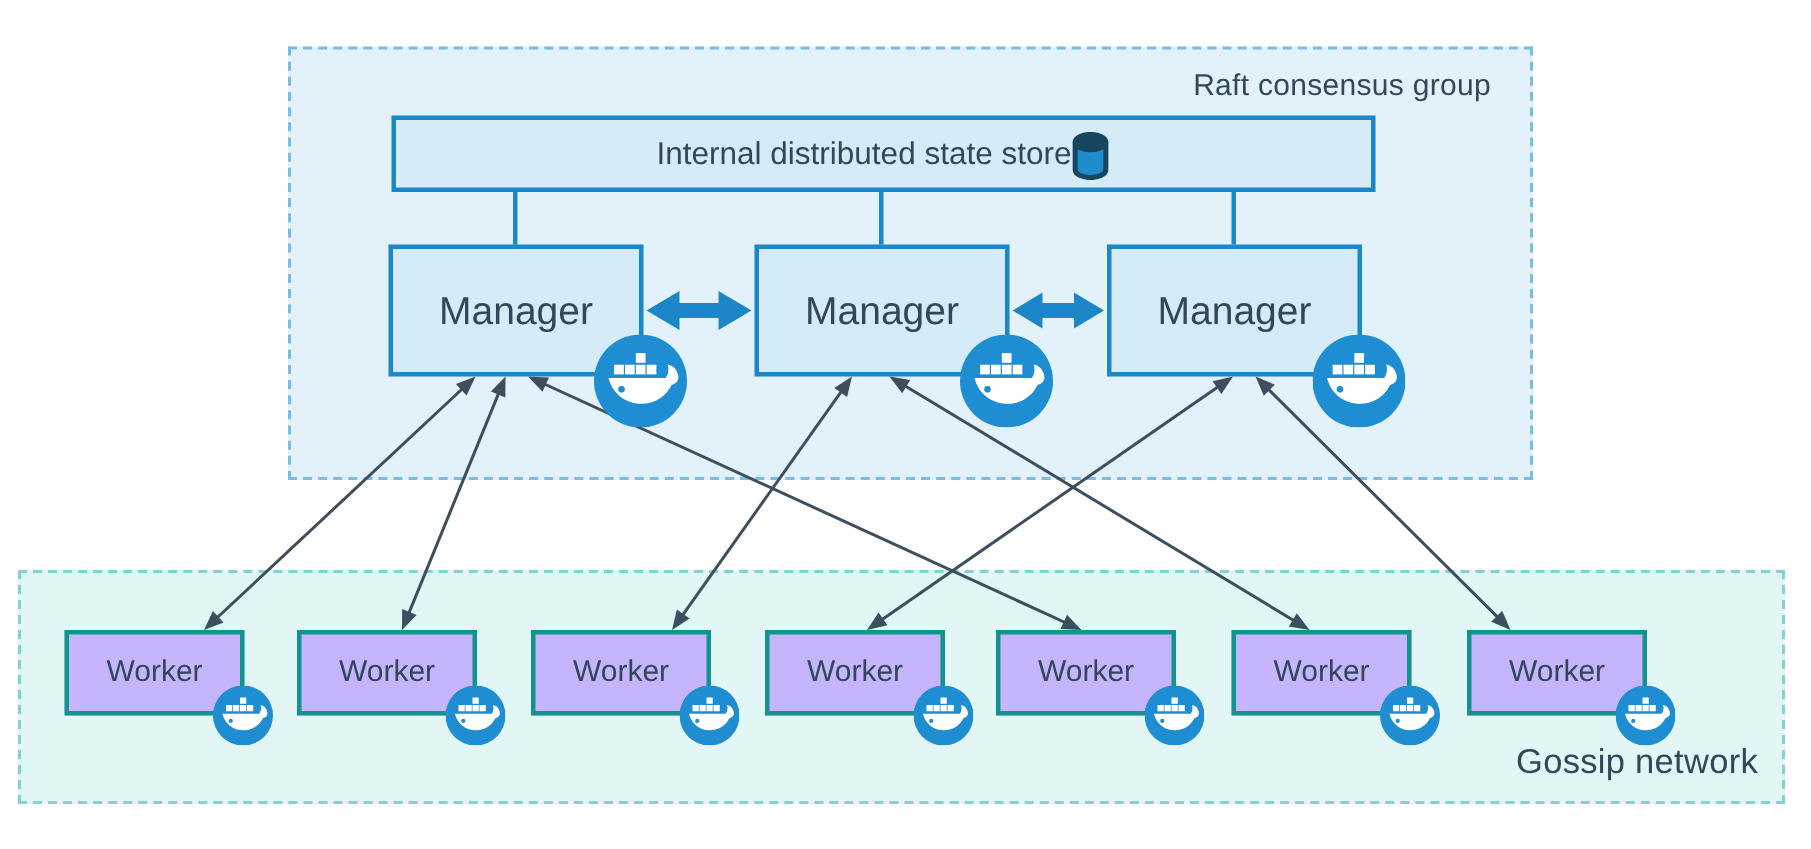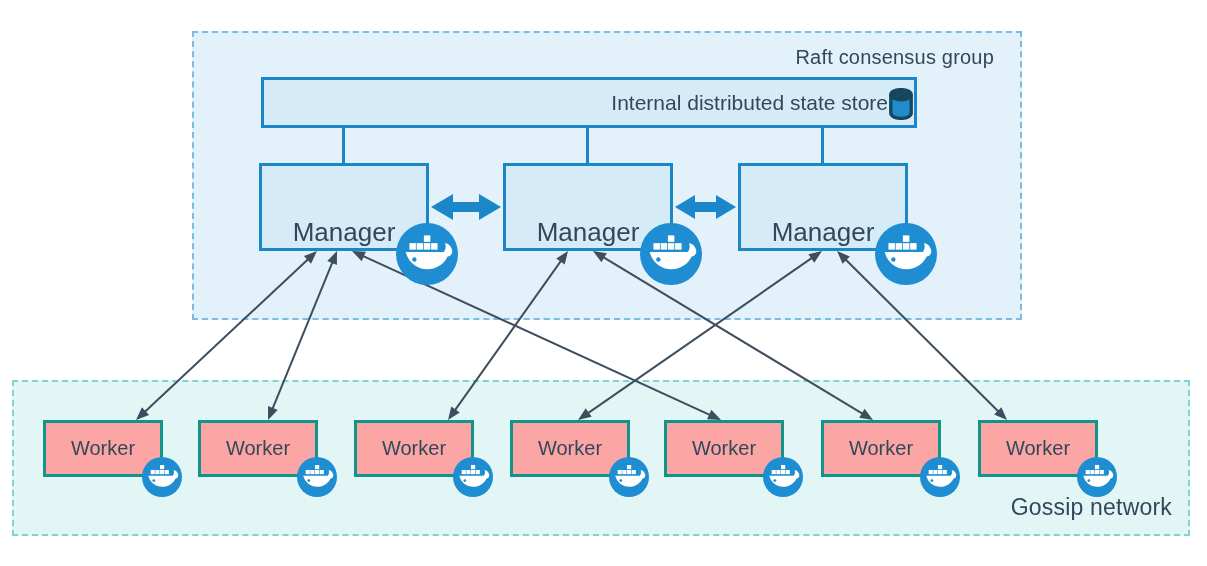"Internal distributed state store" .store-box { justify-content: flex-end -> none }
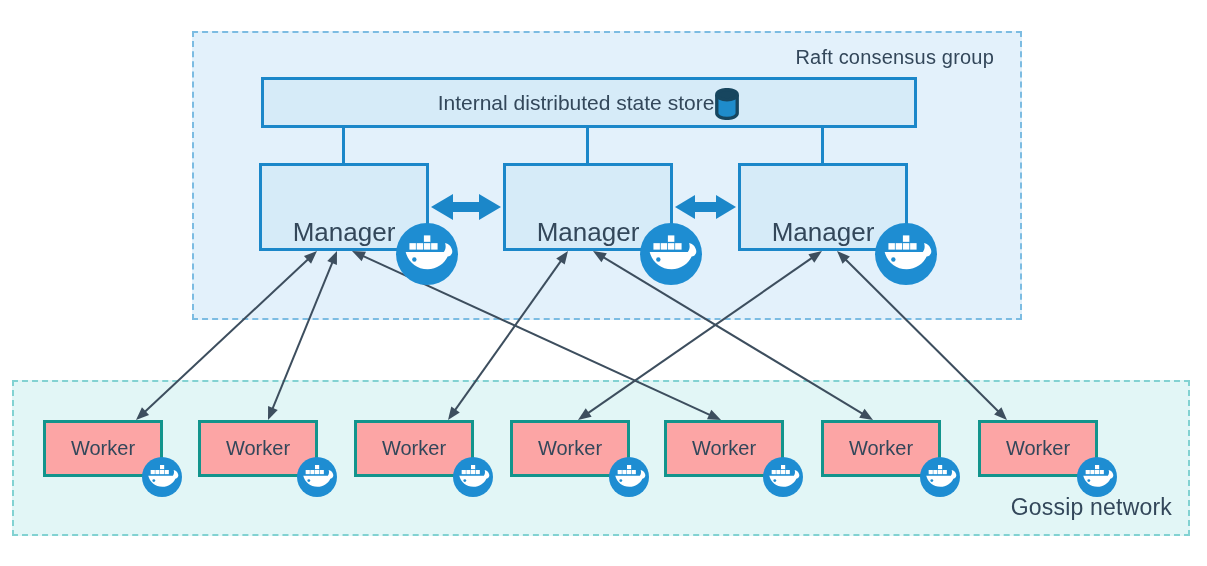"Manager" .manager-box { align-items: flex-end -> none }
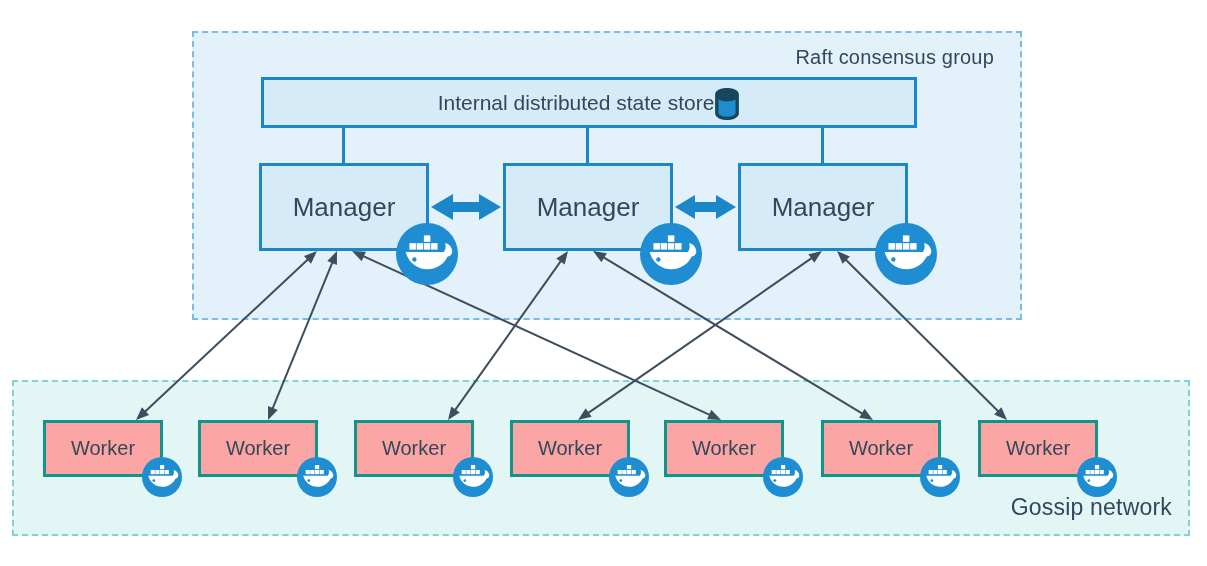"Worker" .worker-box { background: #fca5a5 -> #c4b5fd }
